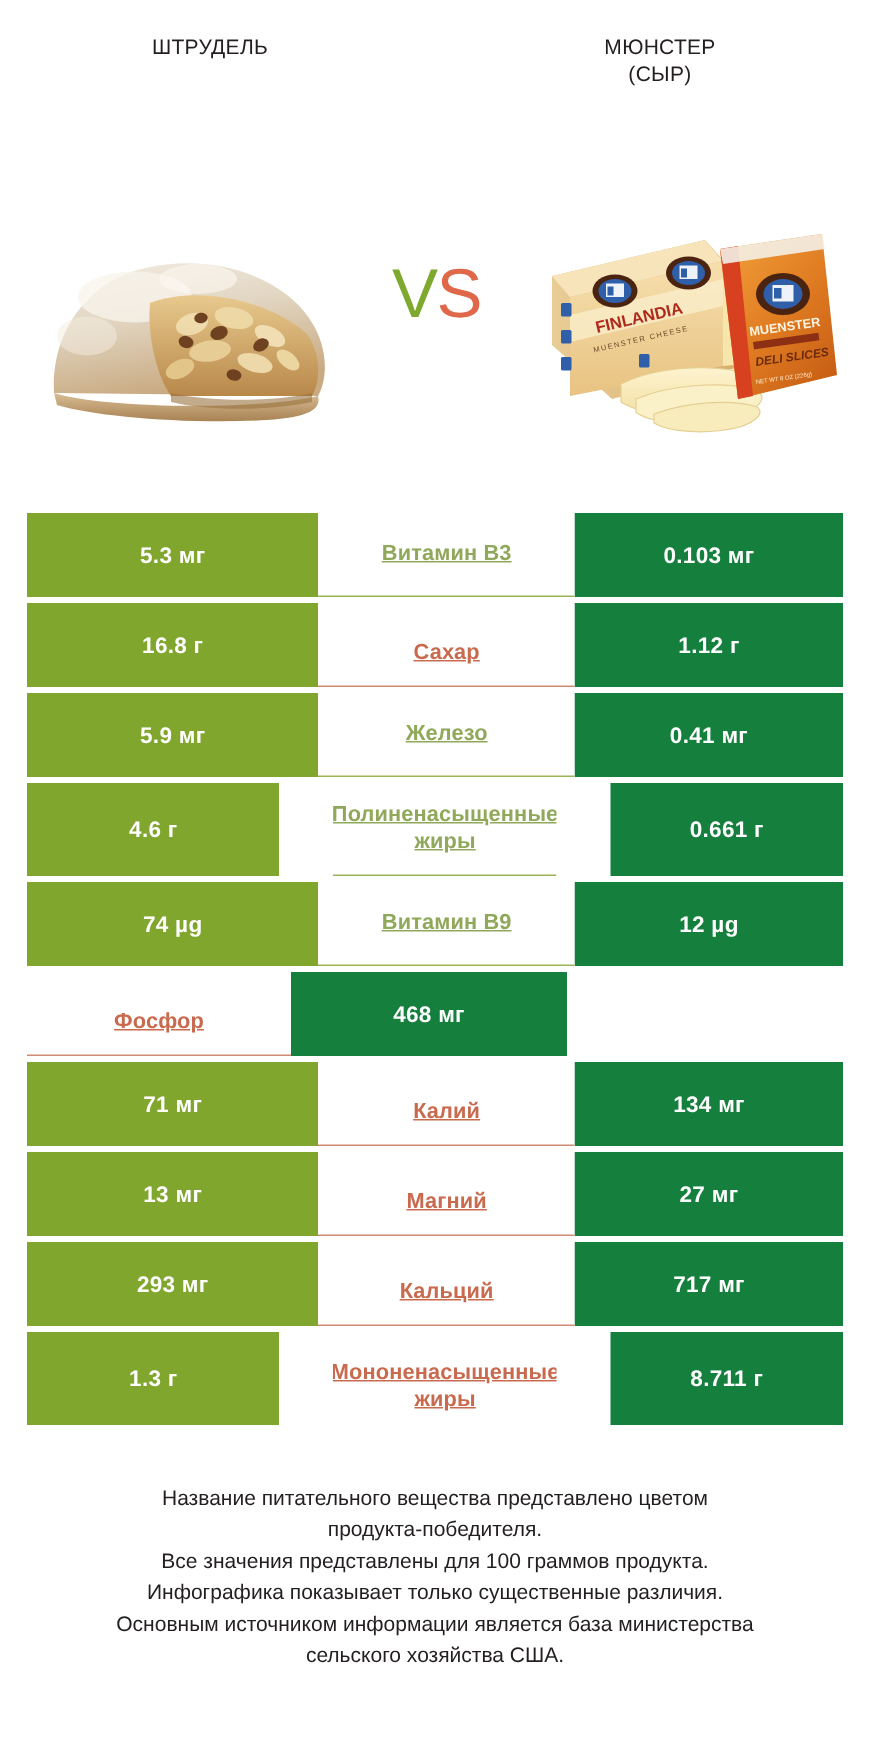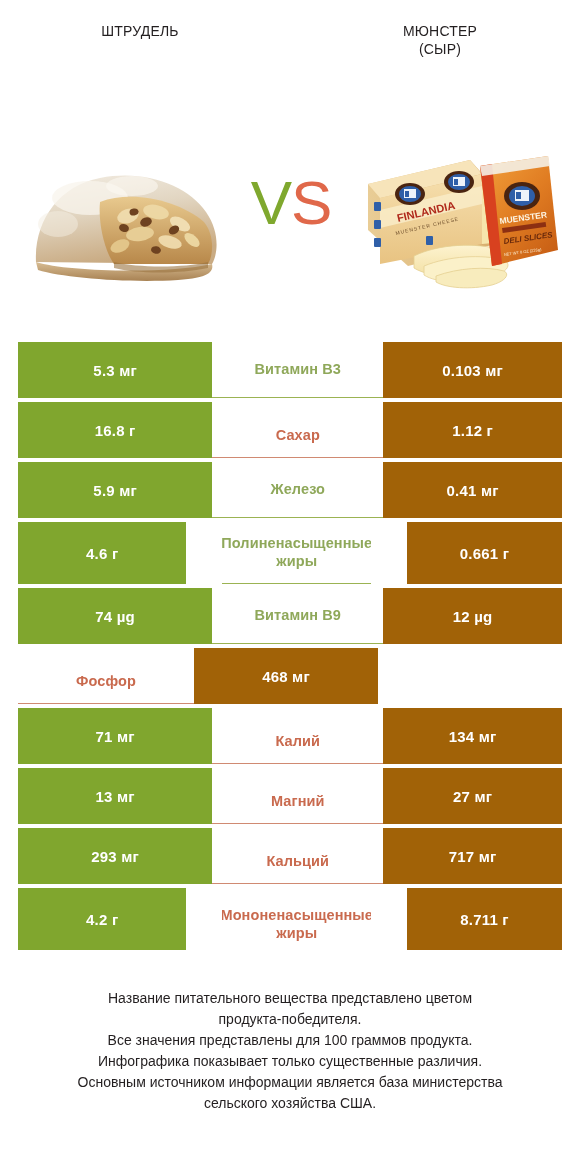"VS" .vs { font-size: 62px -> 46px }
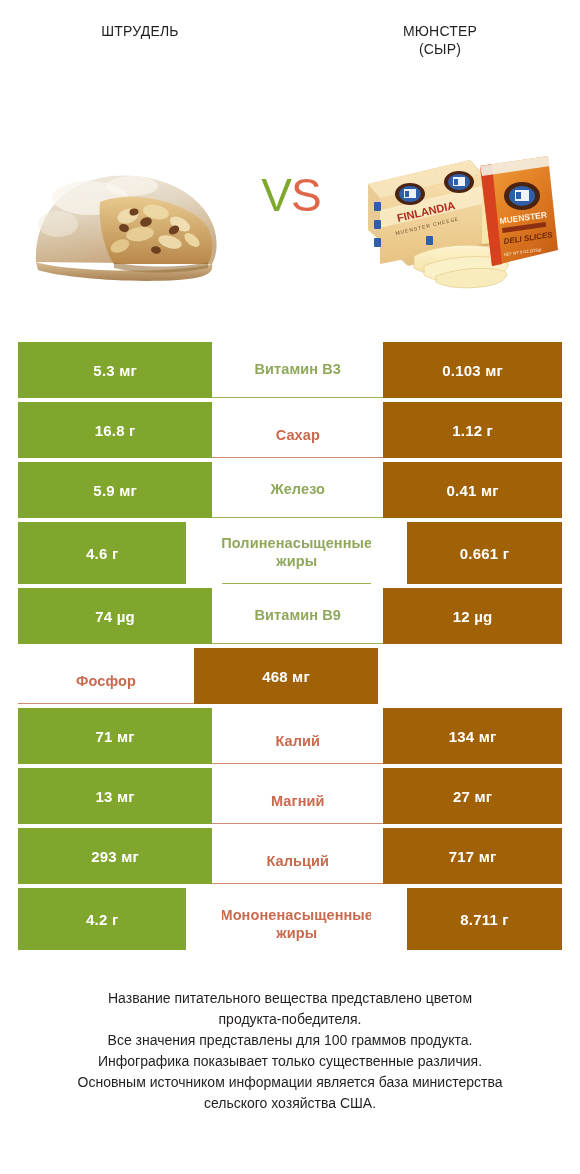"Витамин B3" .cell-mid .label { text-decoration: none -> underline }
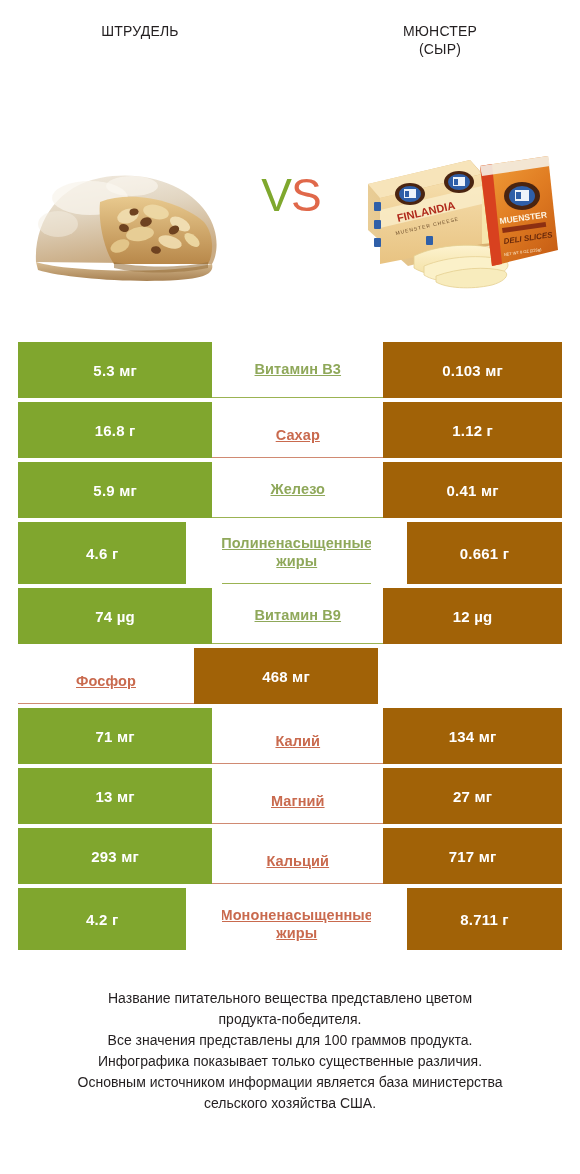"0.103 мг" .cell-right { background: #a16207 -> #15803d }
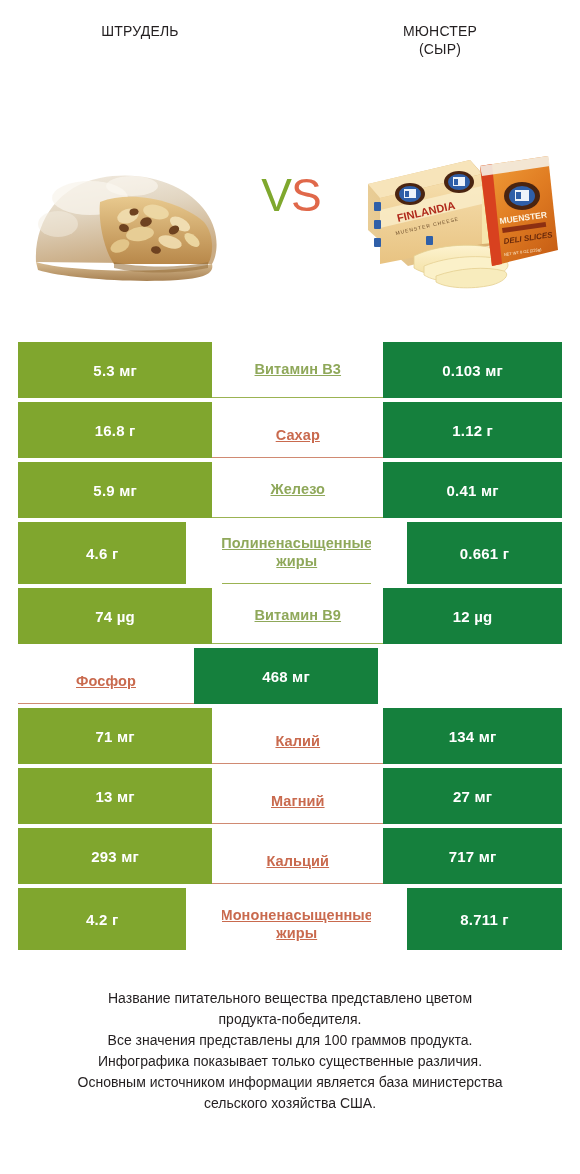"4.2 г" div.cell-left { text: 4.2 -> 1.3 }
